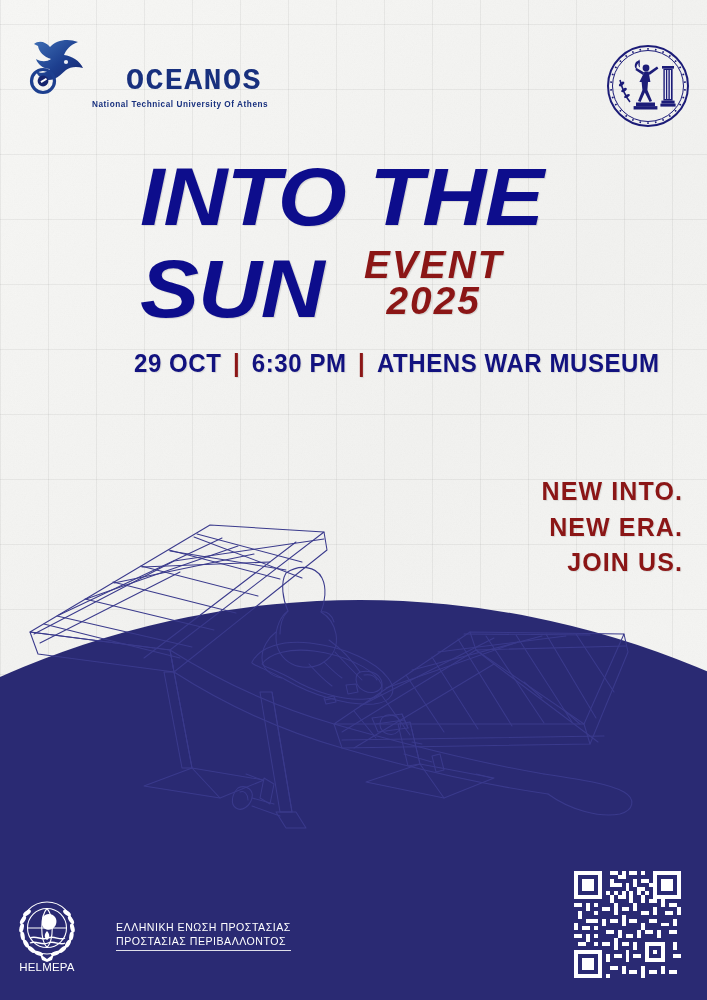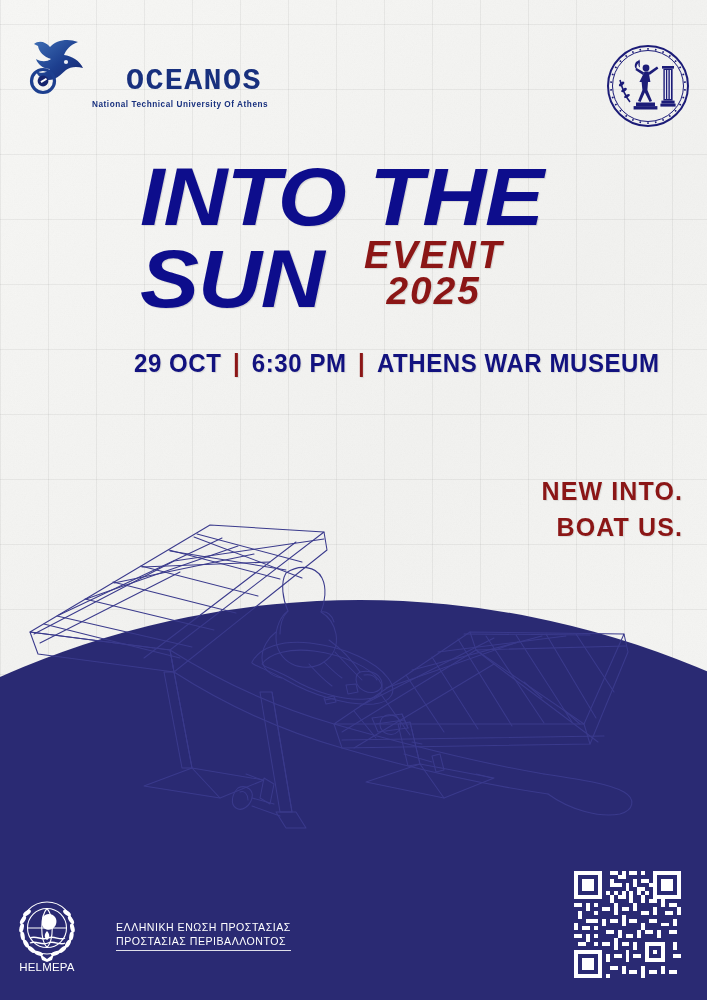"SUN" .row-sun { margin-top: 4px -> 14px }
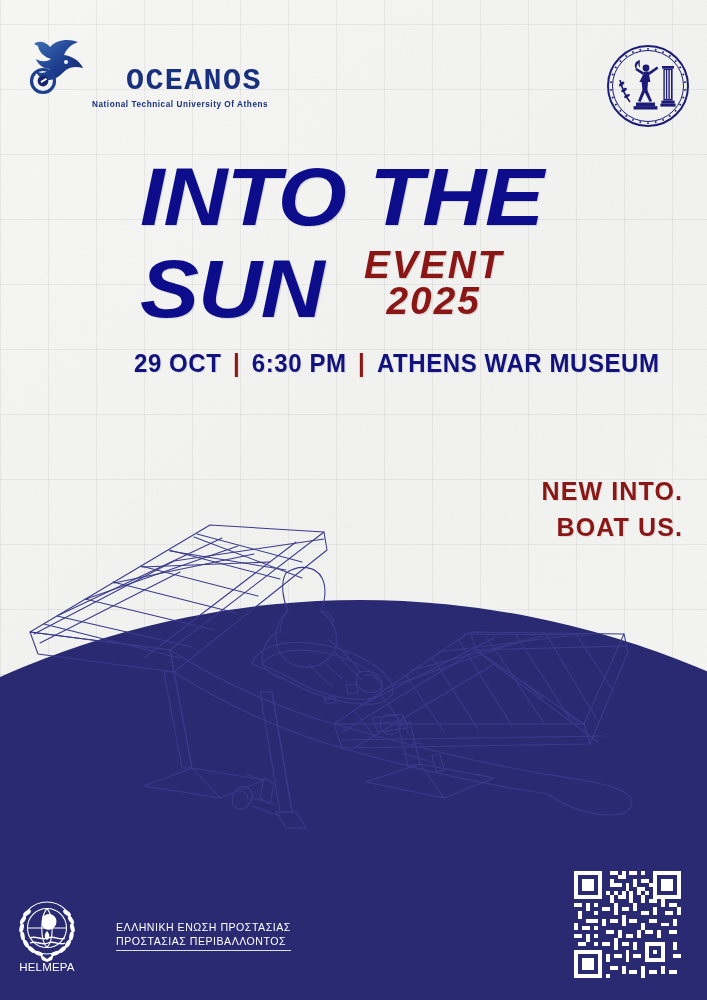"NEW ERA." div { html: none -> <div>NEW ERA.</div> }
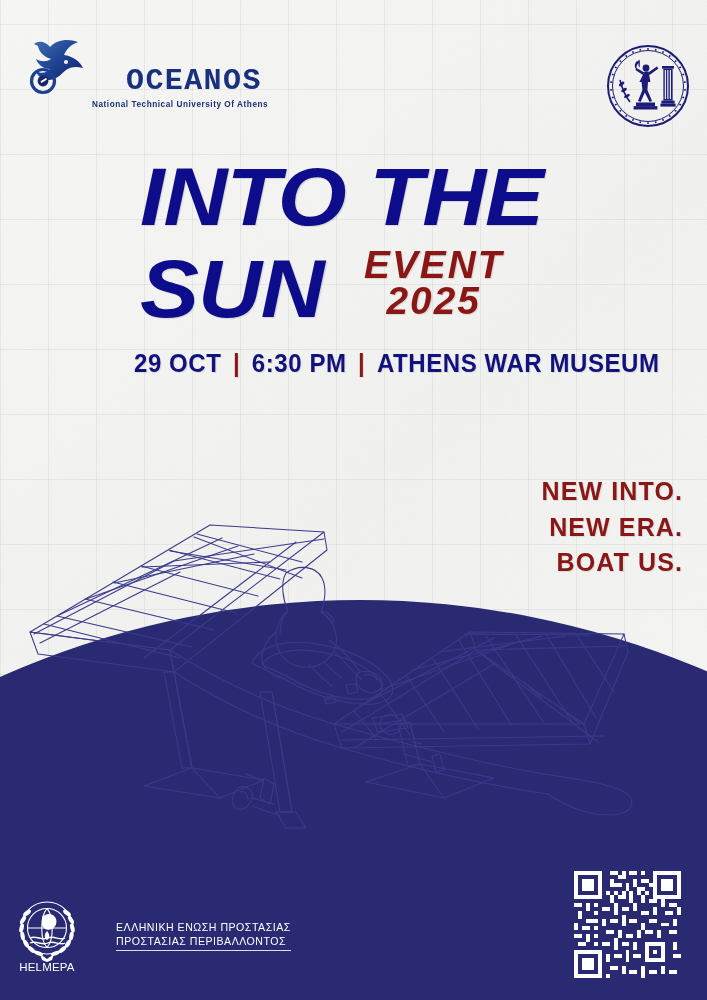"BOAT US." div { text: BOAT -> JOIN }
